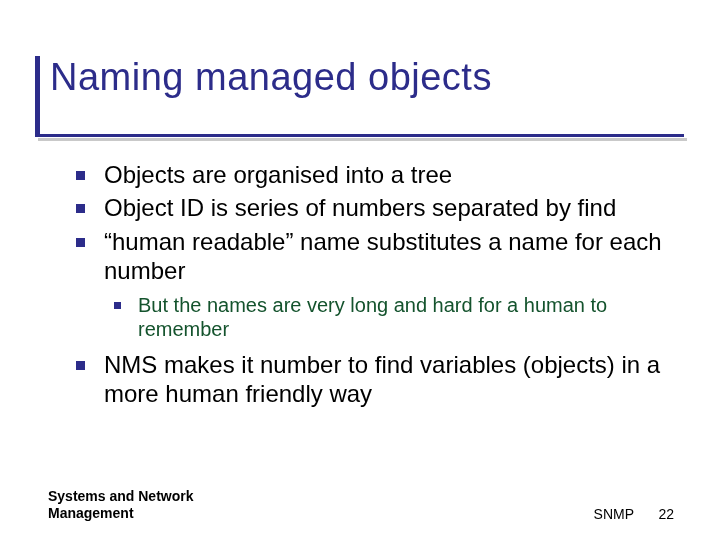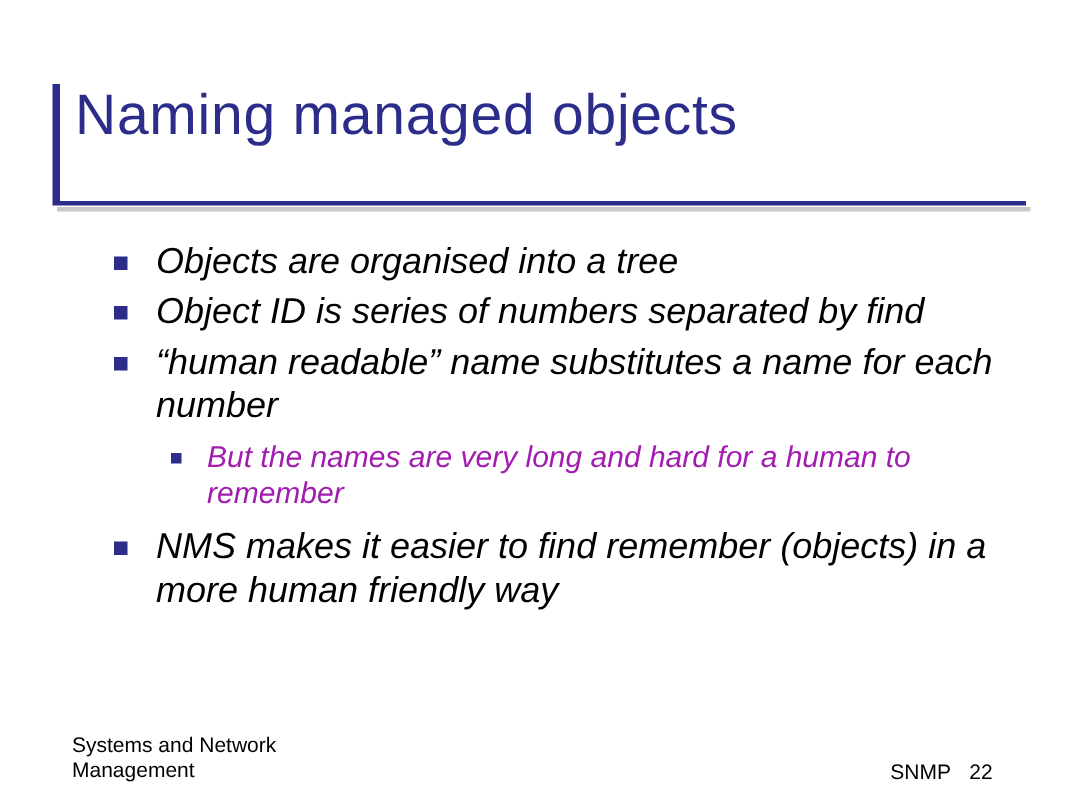"Objects are organised into a" ul { font-style: italic -> none }
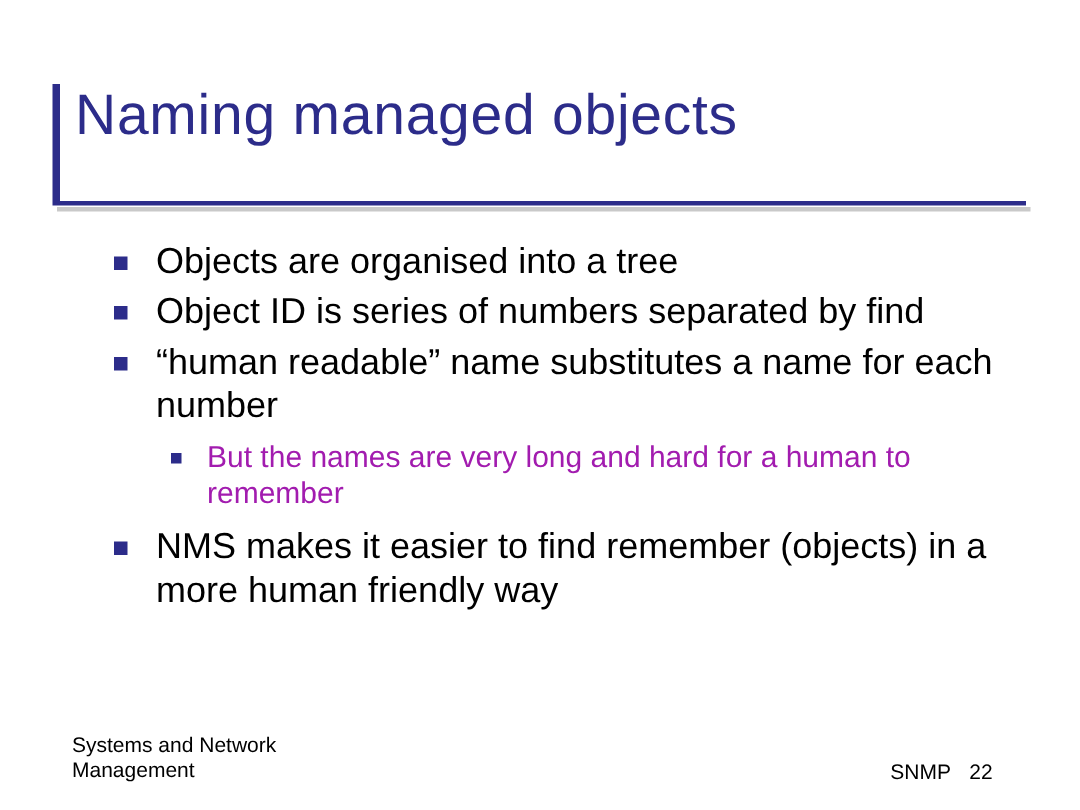"But the names are very" .lvl2 > li { color: #a21caf -> #14532d }
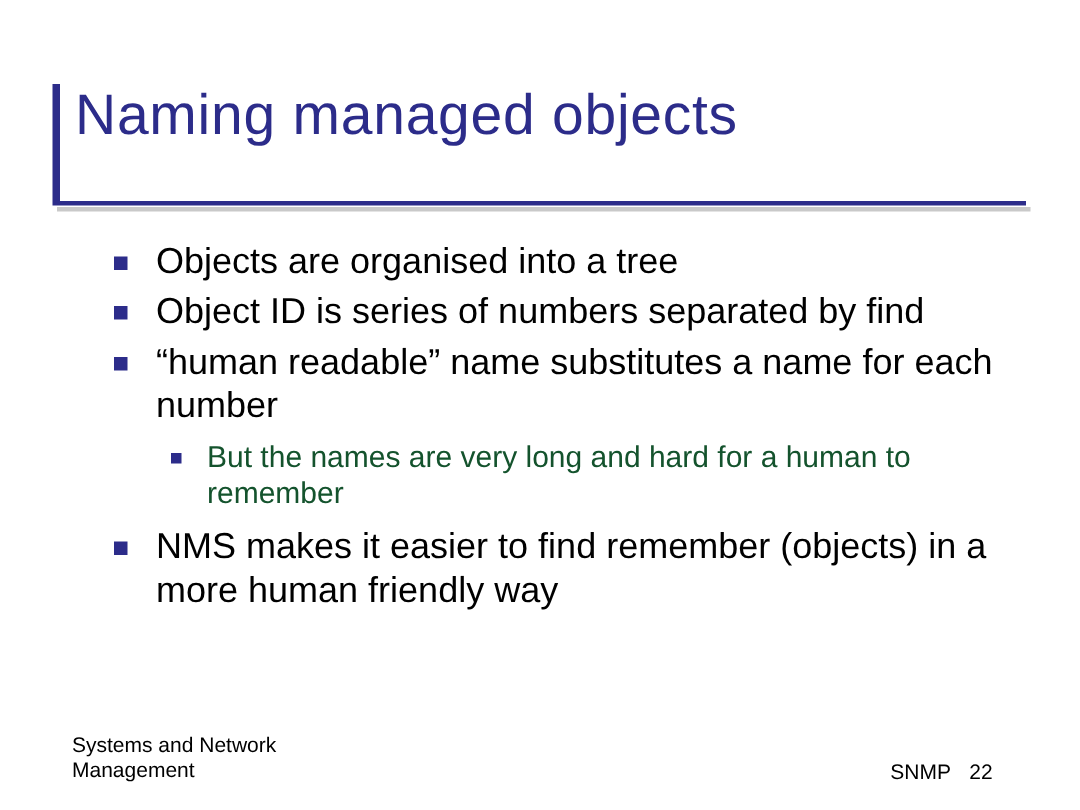"NMS makes it easier to" span { text: easier to find remember -> number to find variables }
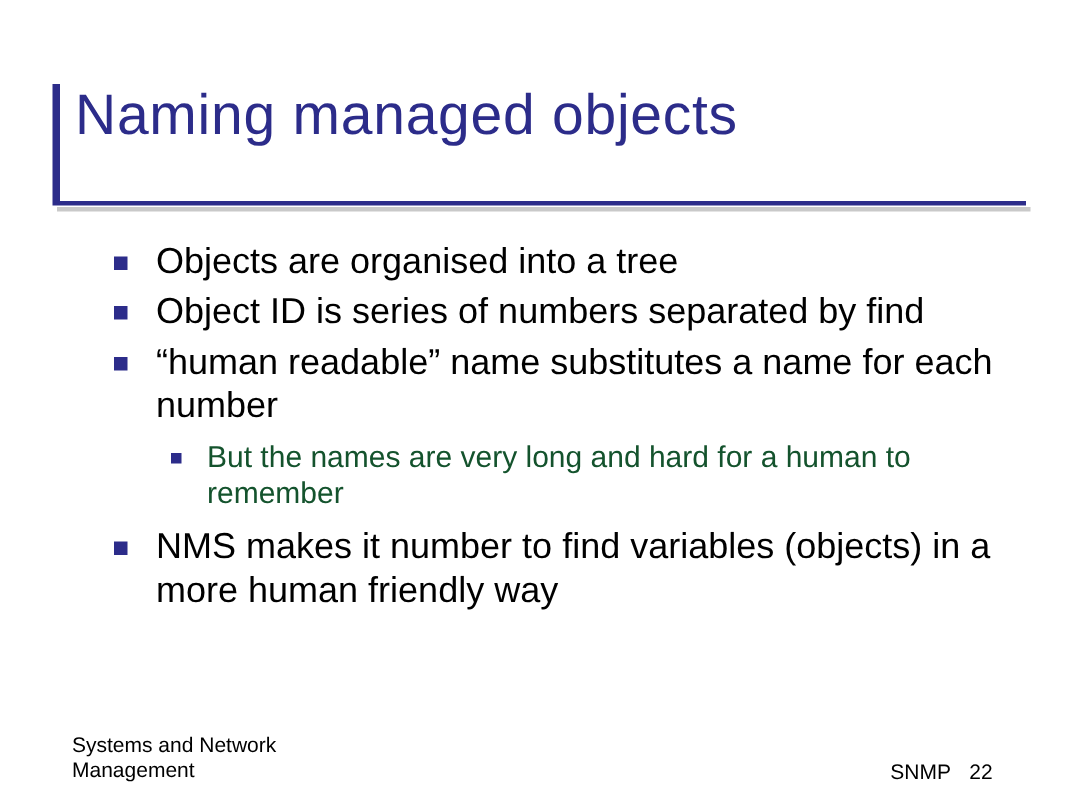"Systems and Network Management" .footer-left { font-weight: none -> bold }
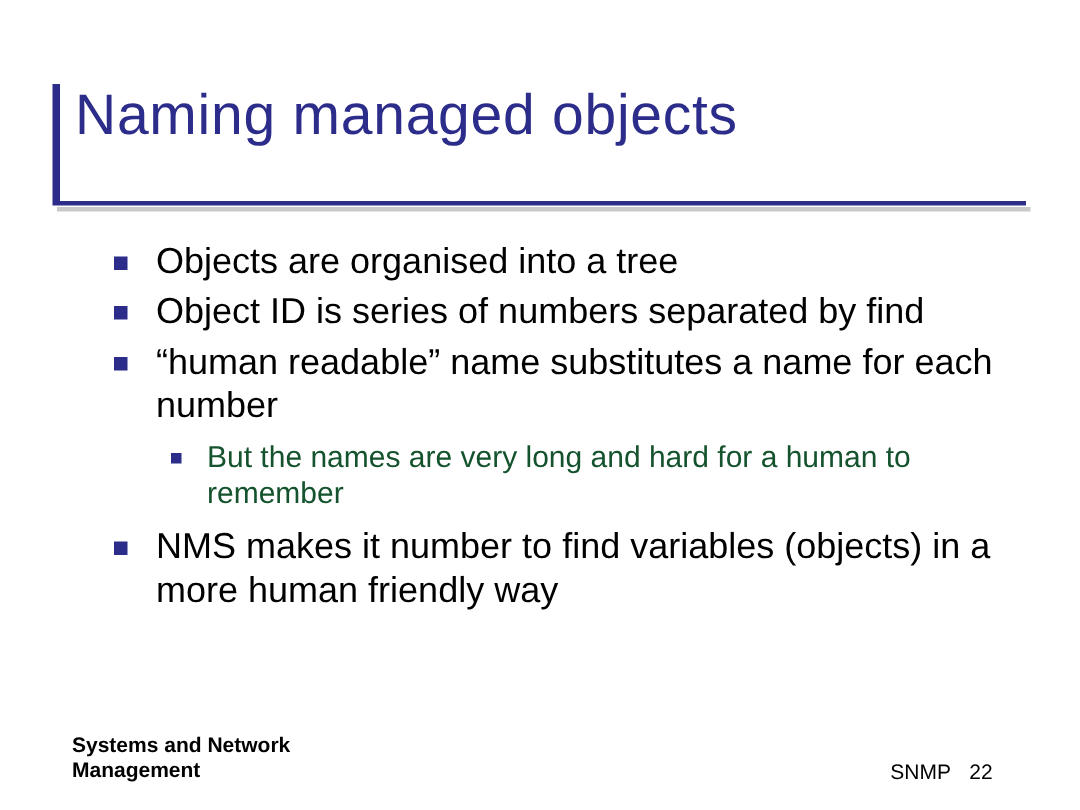"22" .footer-right { text-align: center -> right }
